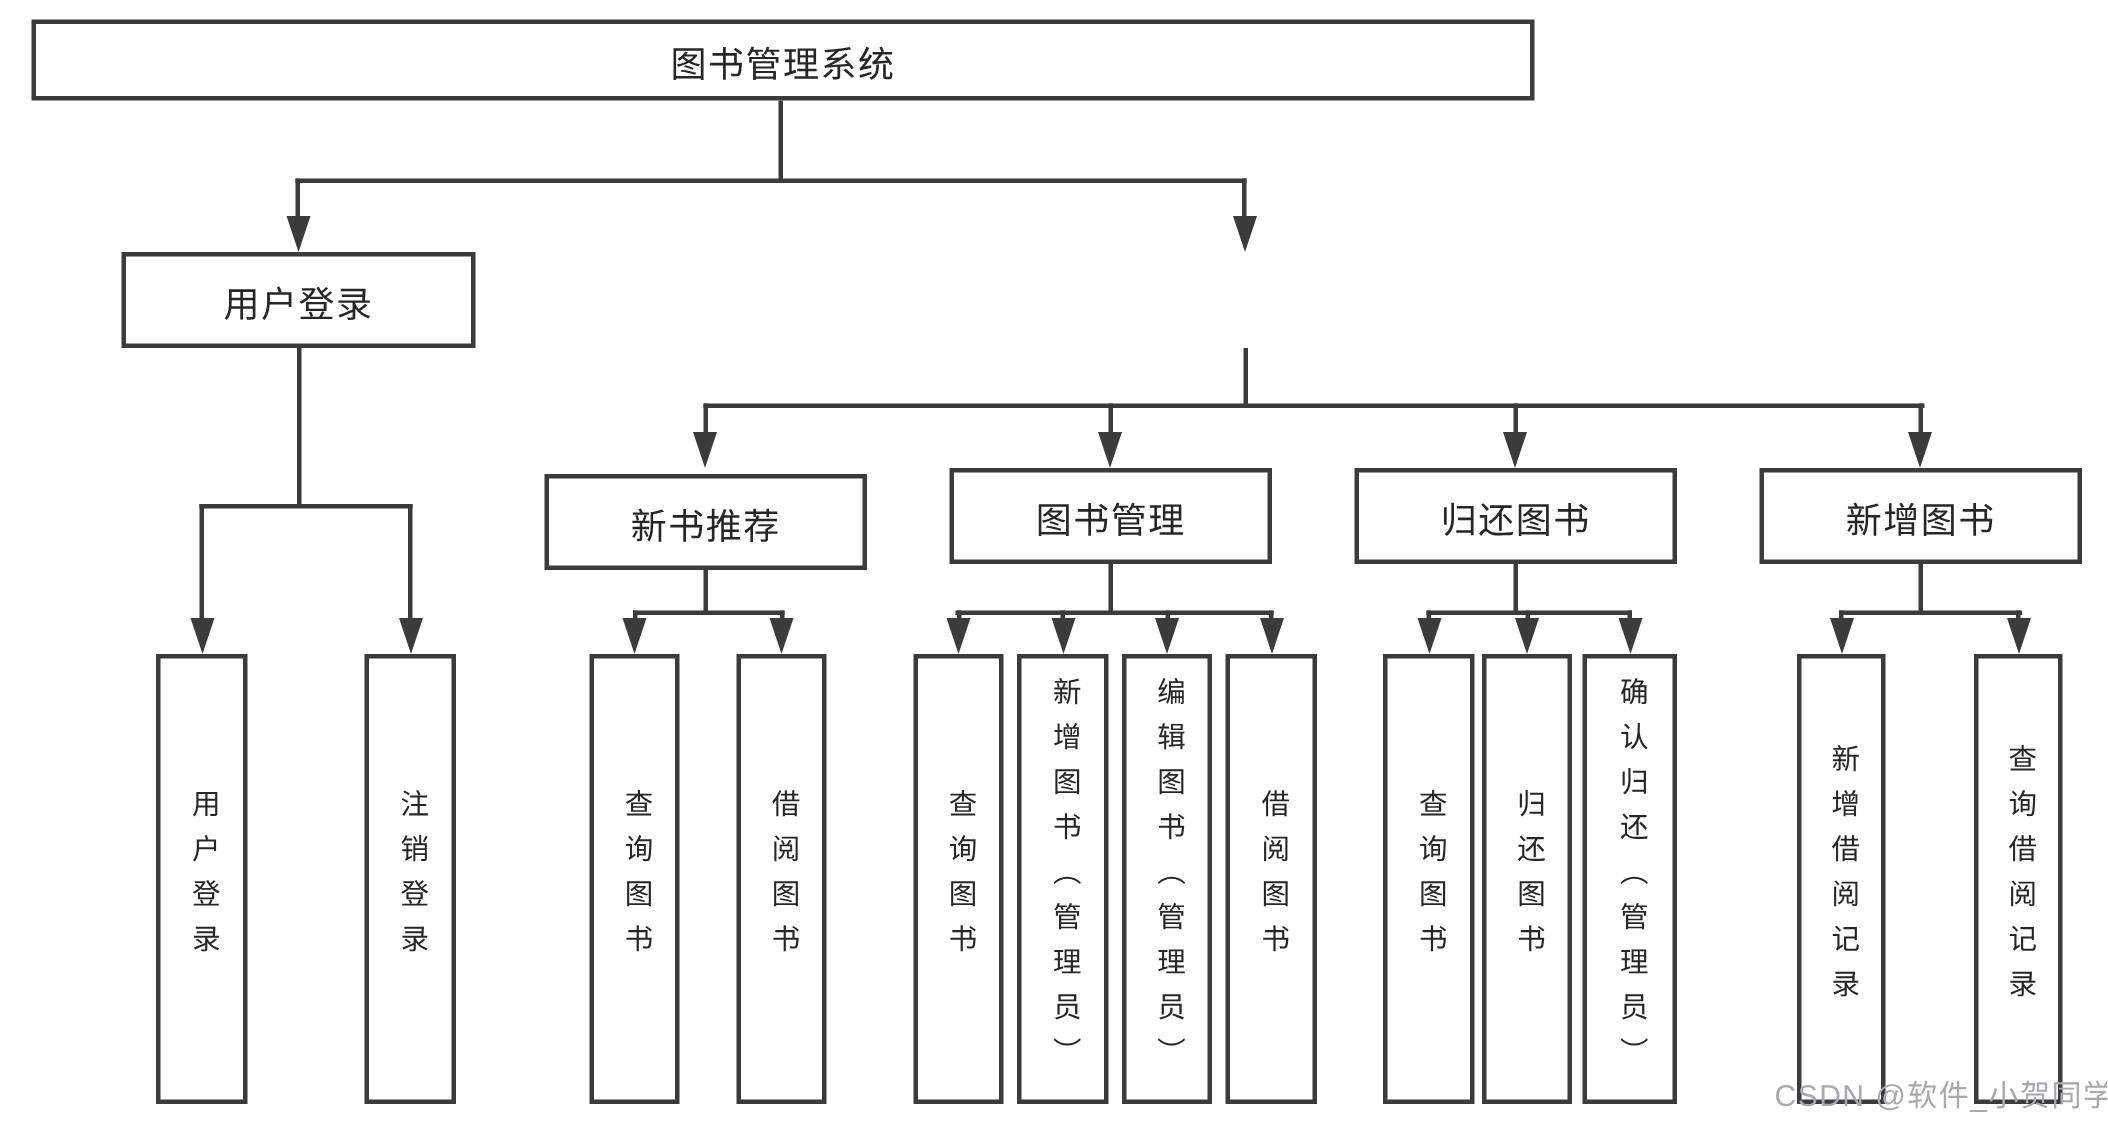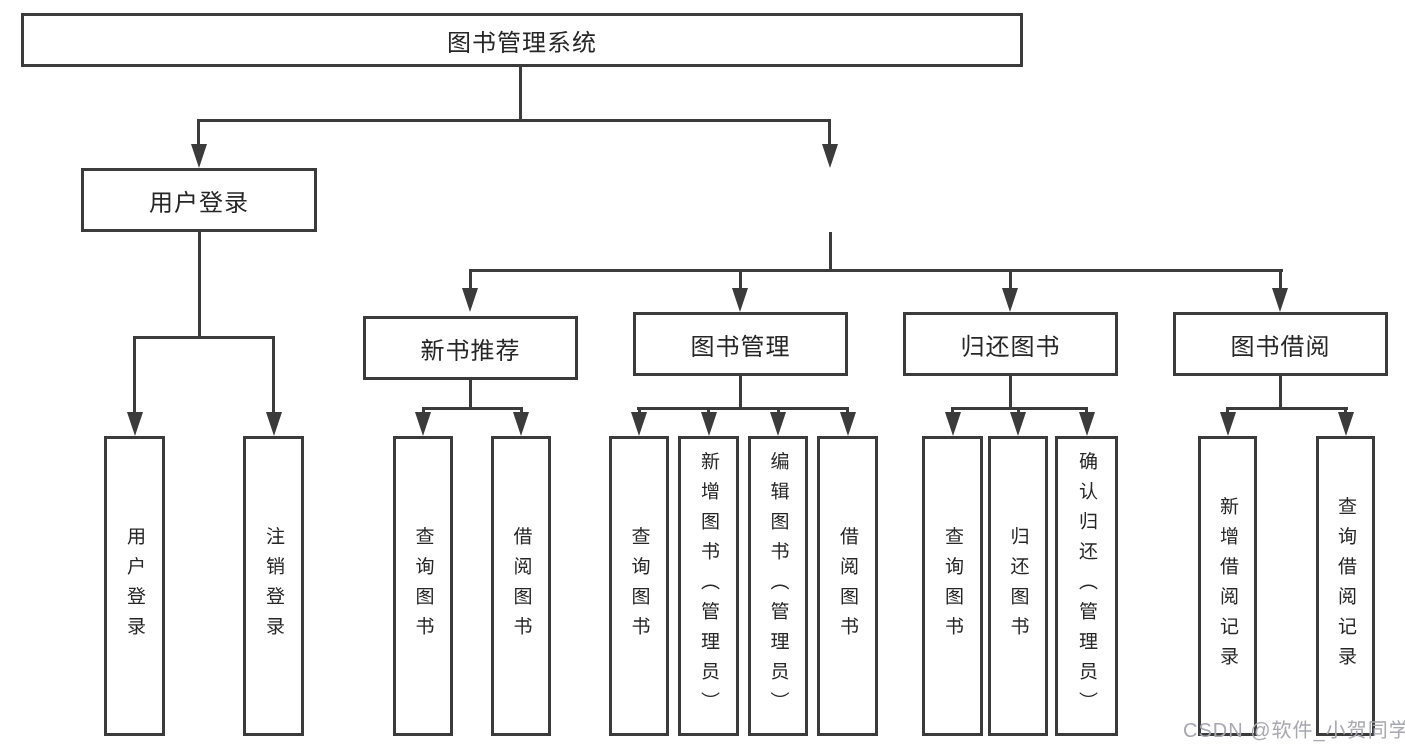"图书借阅" span.hlabel { text: 图书借阅 -> 新增图书 }
